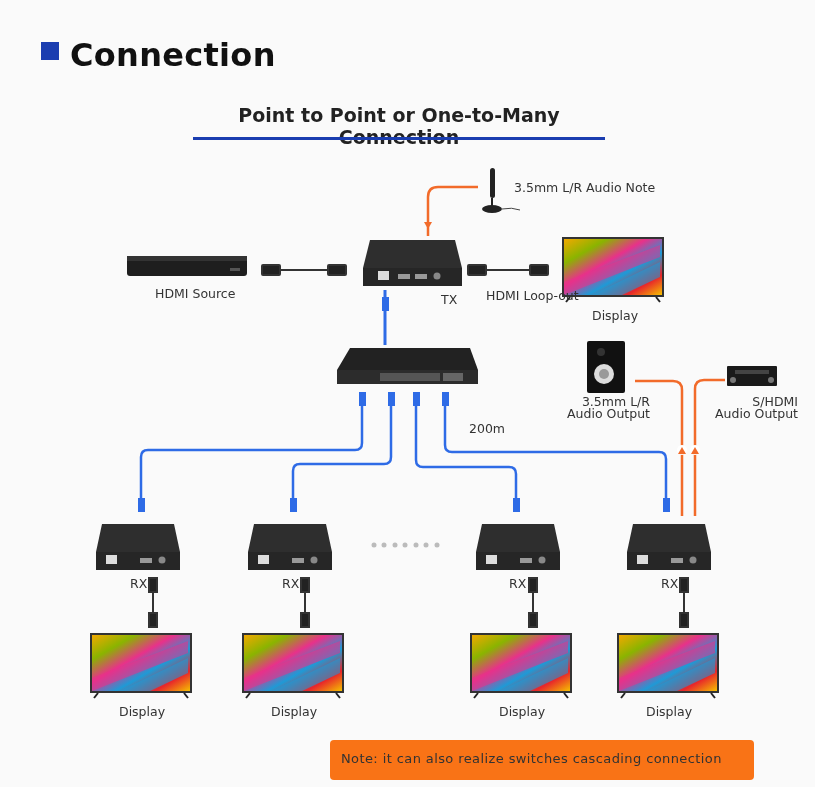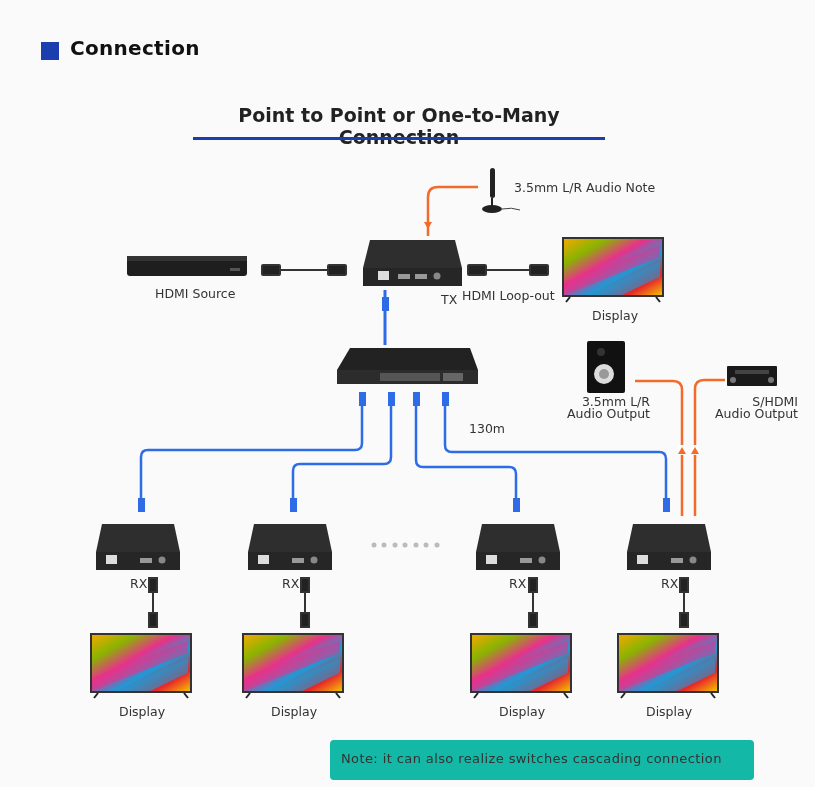"Connection" .section-title { font-size: 20px -> 32px }
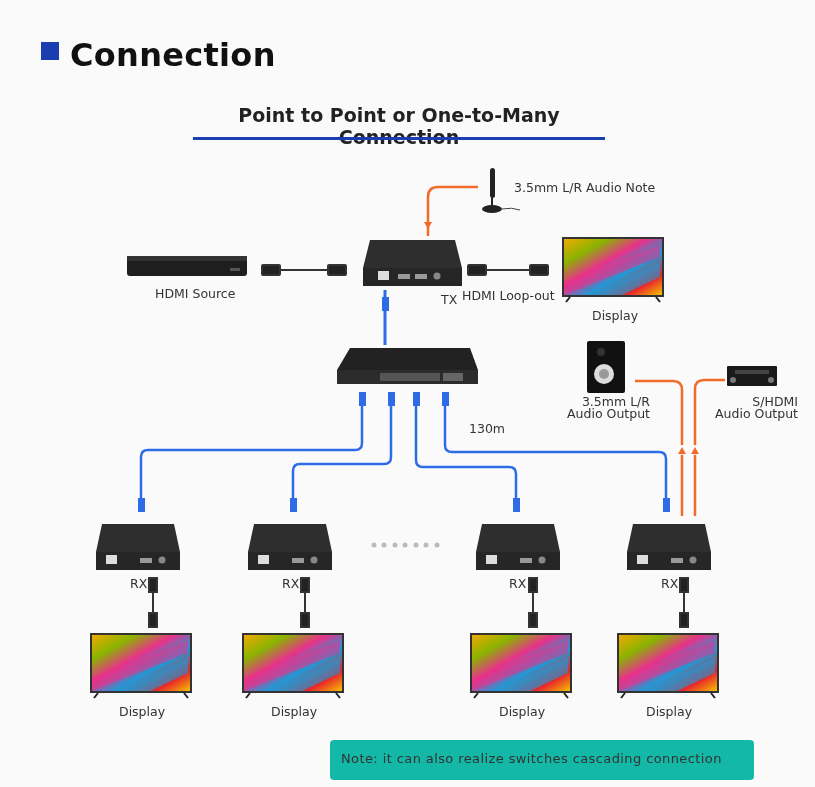"HDMI Loop-out" div.abs { left: 462px -> 486px }
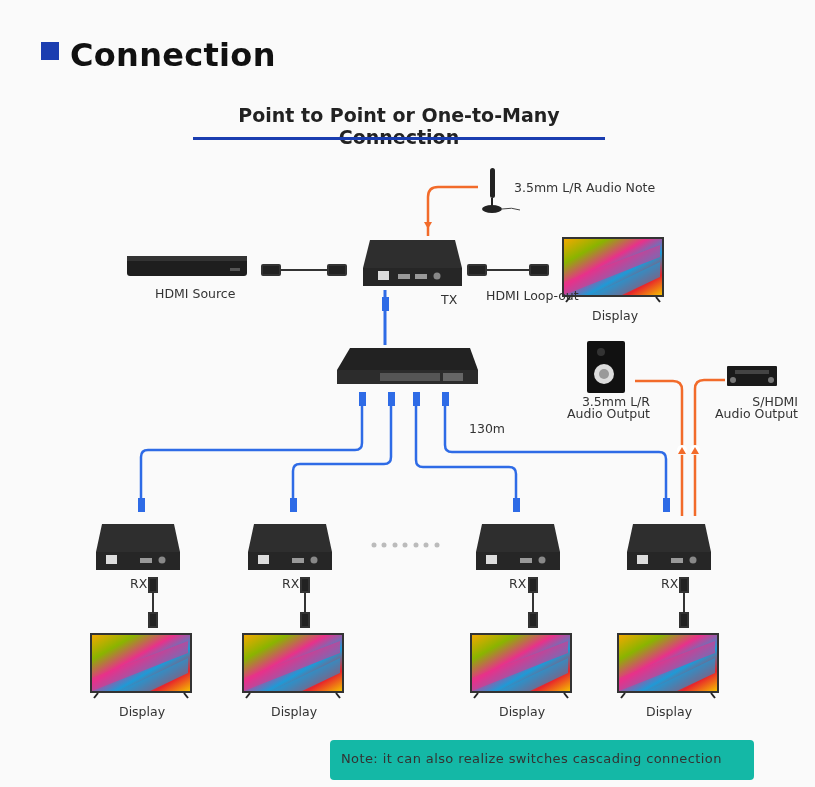"130m" div.abs { text: 130m -> 200m }
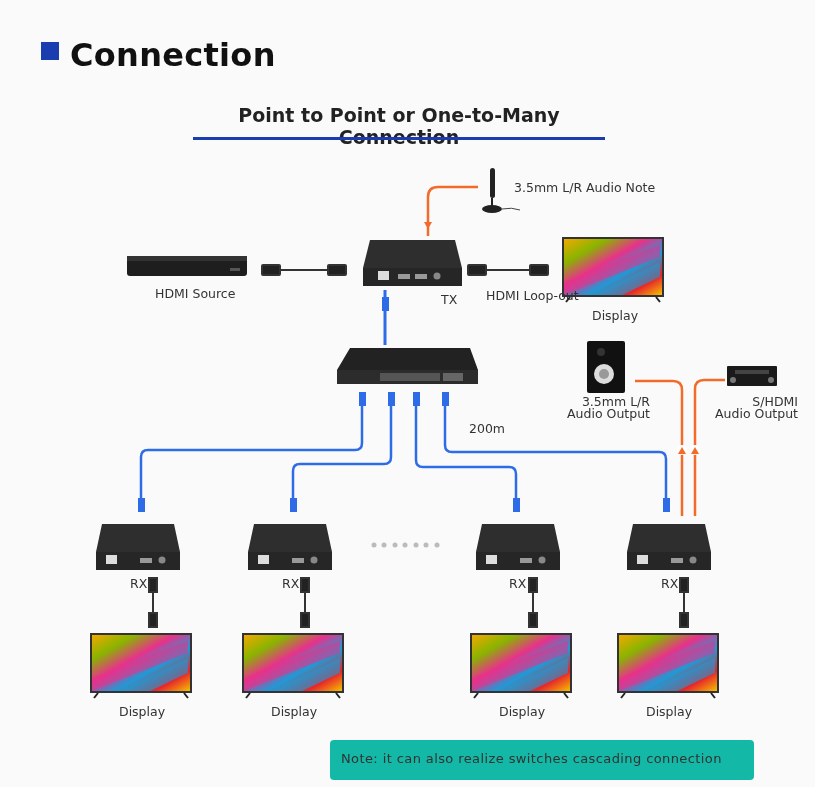"Note: it can also realize" .note-box { background: #14b8a6 -> #f97316 }
